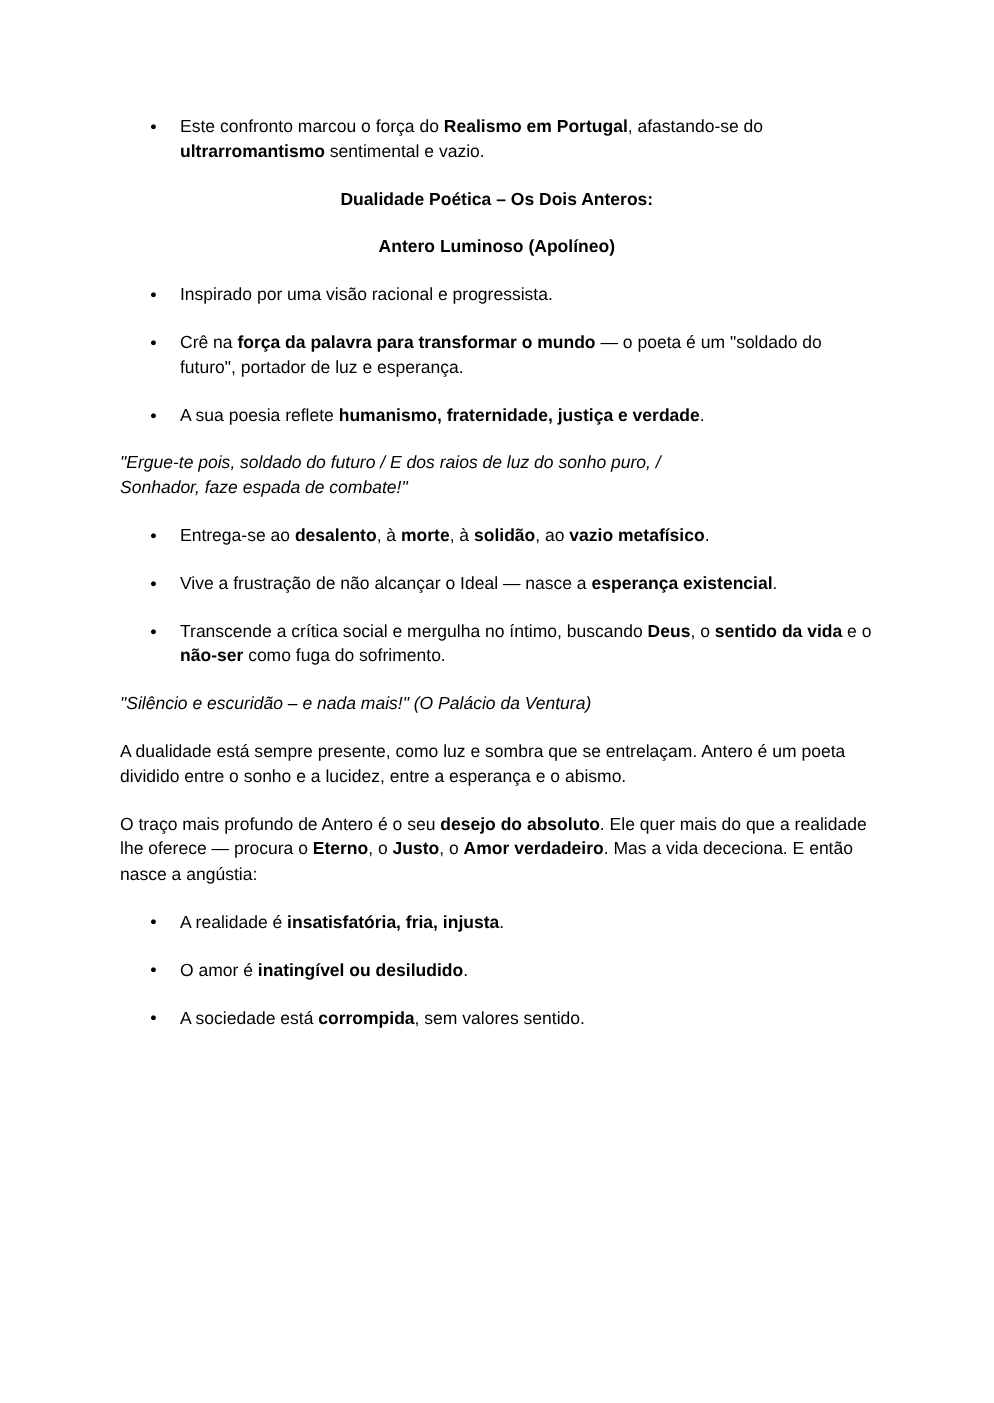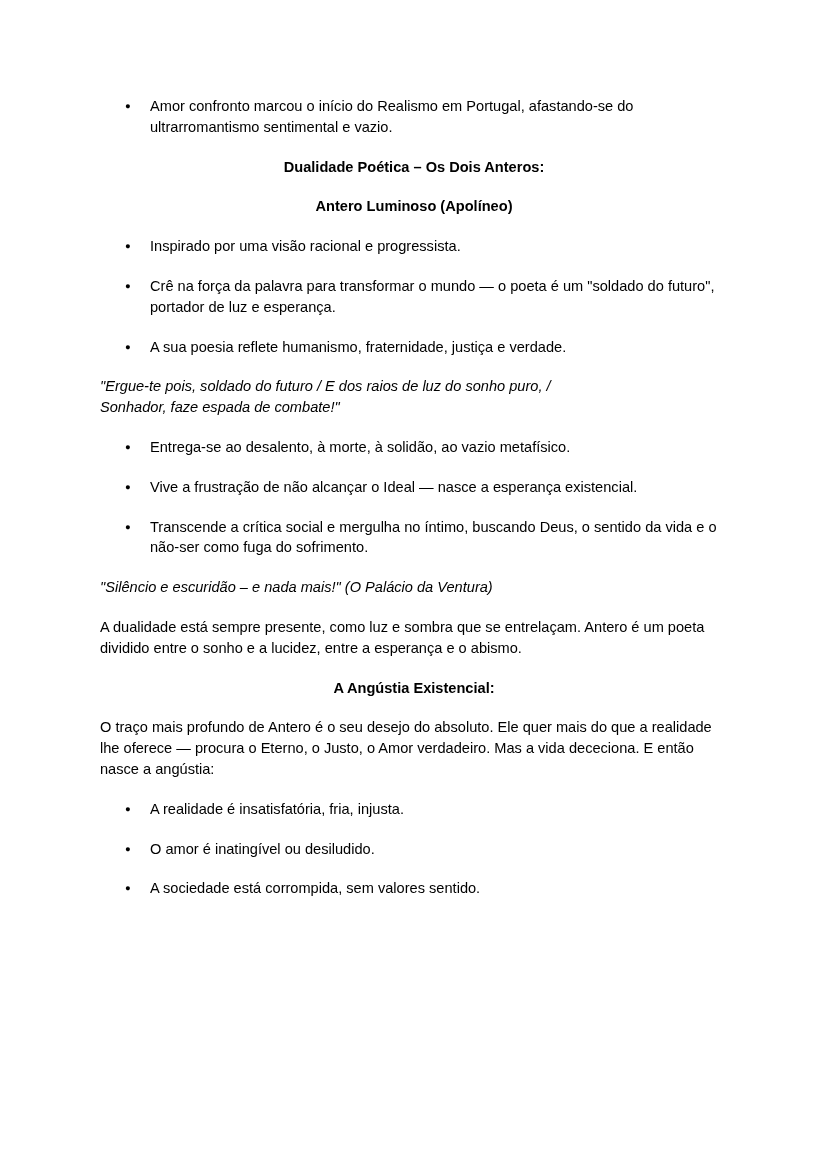"Amor confronto marcou o início" span.run { text: Amor confronto marcou o início -> Este confronto marcou o força }
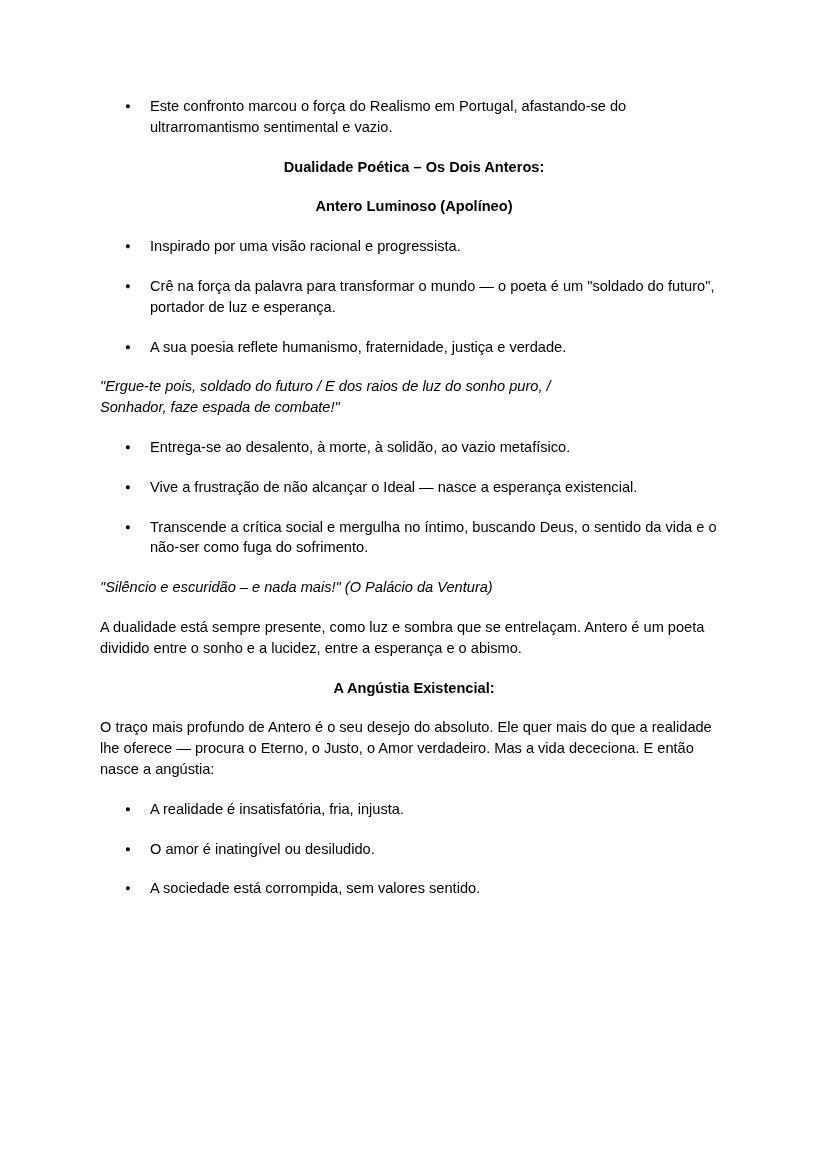"Realismo em Portugal" .bold { font-weight: 400 -> 700 }
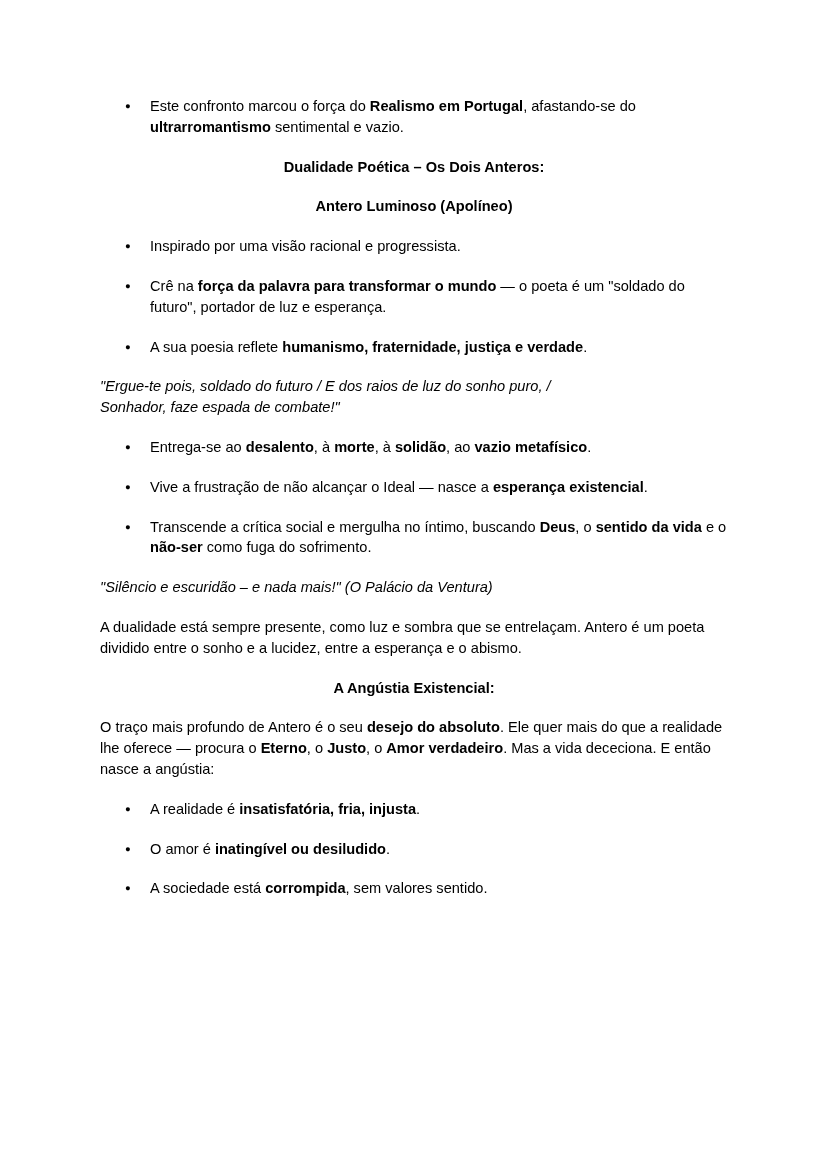"A Angústia Existencial:" div.block { html: <div><span>A Angústia Existencial:</span></div> -> none }
